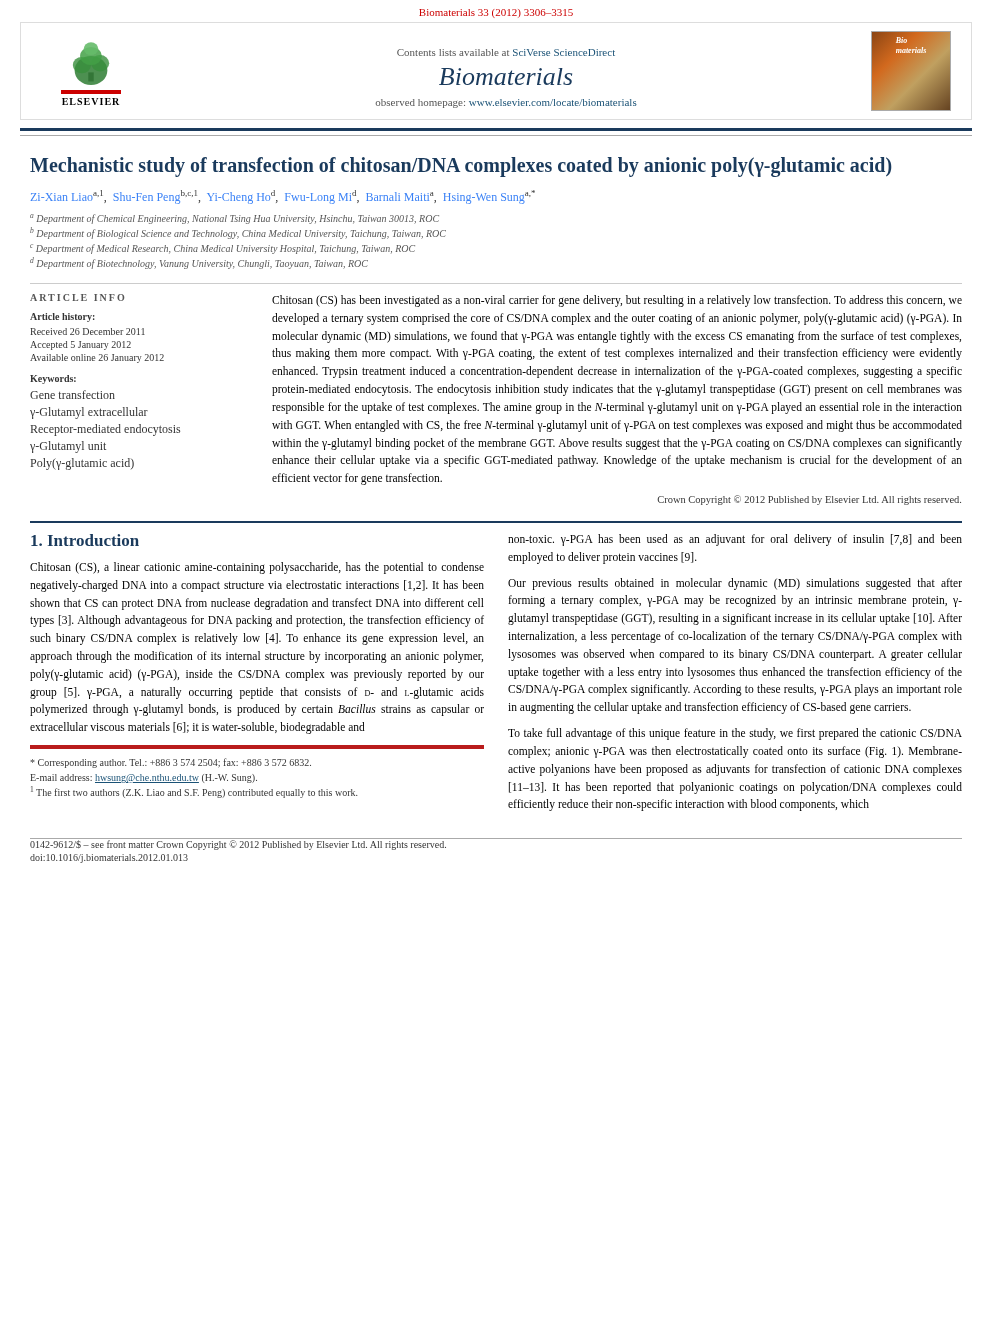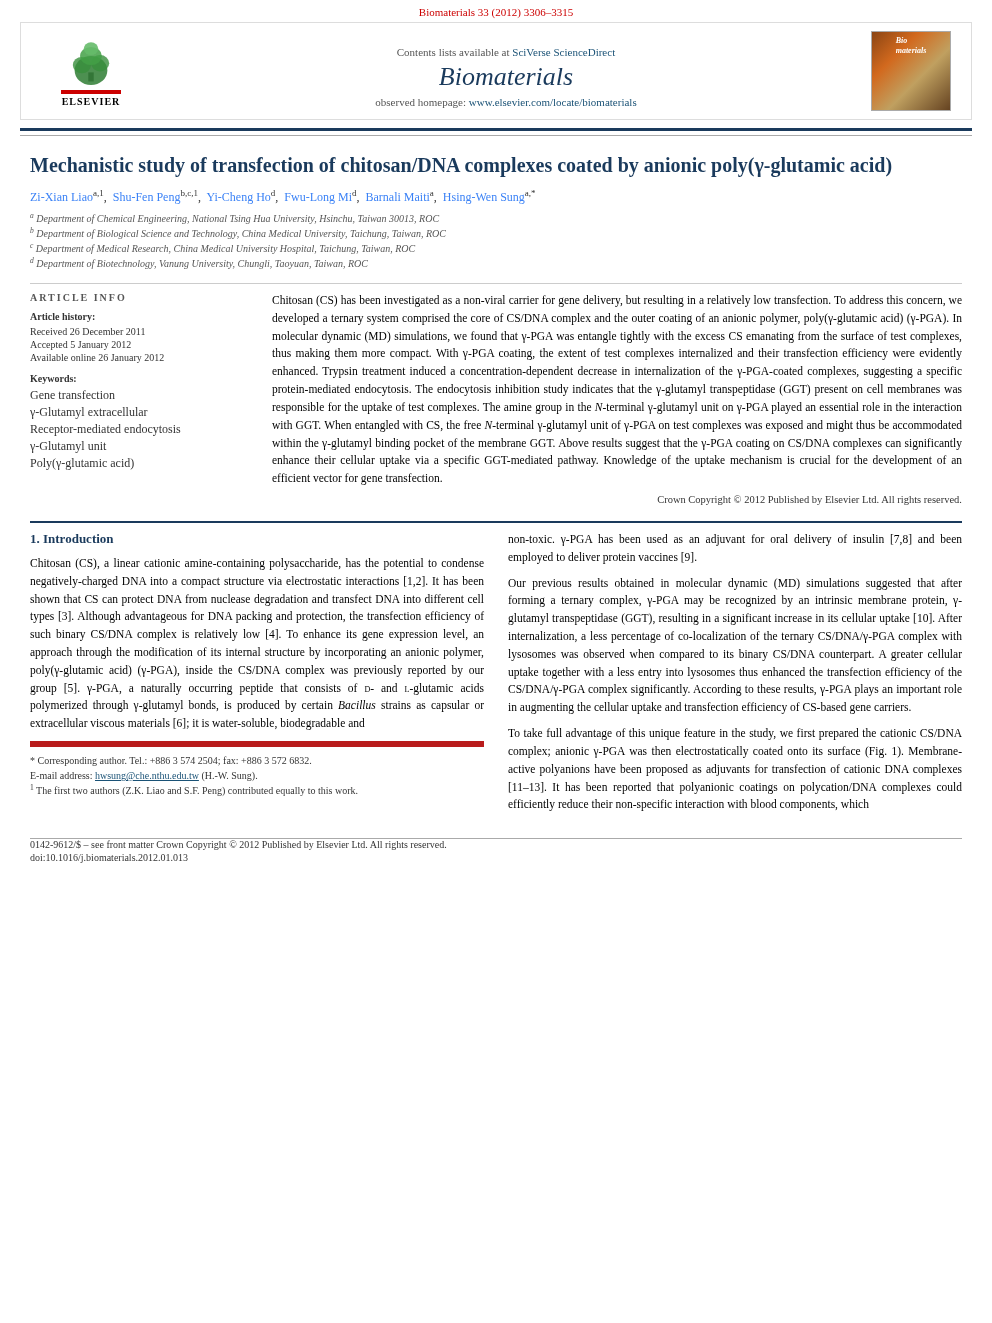"1. Introduction" .section-heading { font-size: 13px -> 17px }
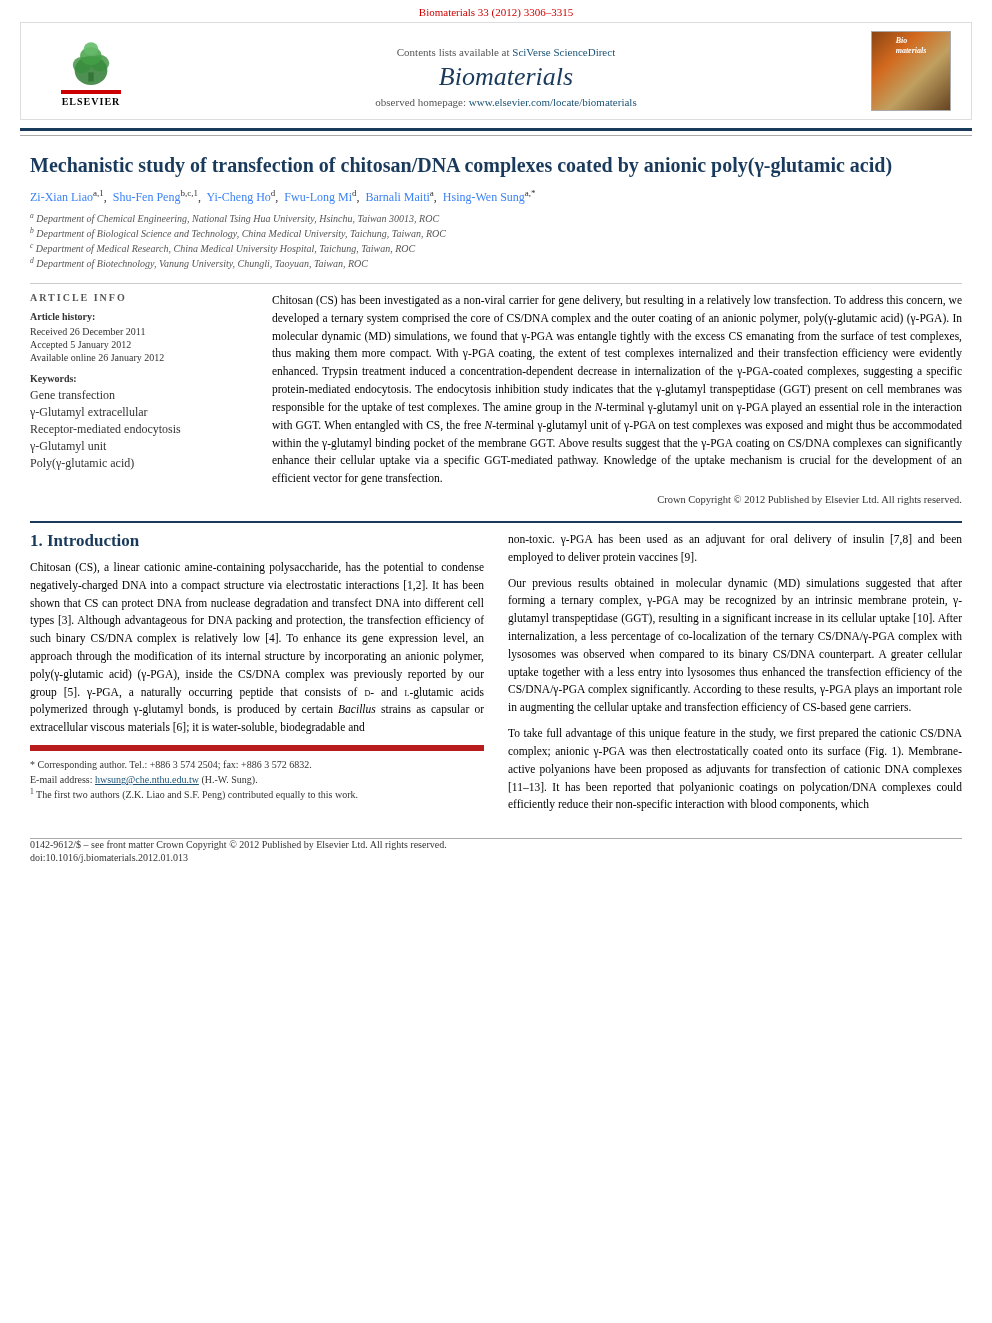"* Corresponding author. Tel.: +886" .footnote-area { border-top: 6px solid #b91c1c -> 4px solid #b91c1c }
